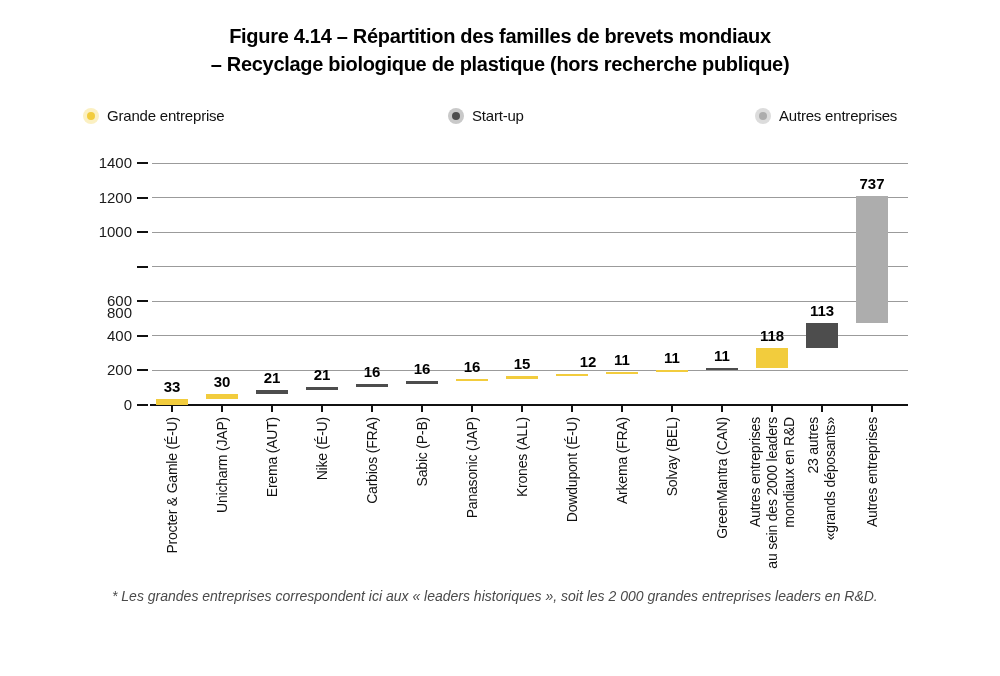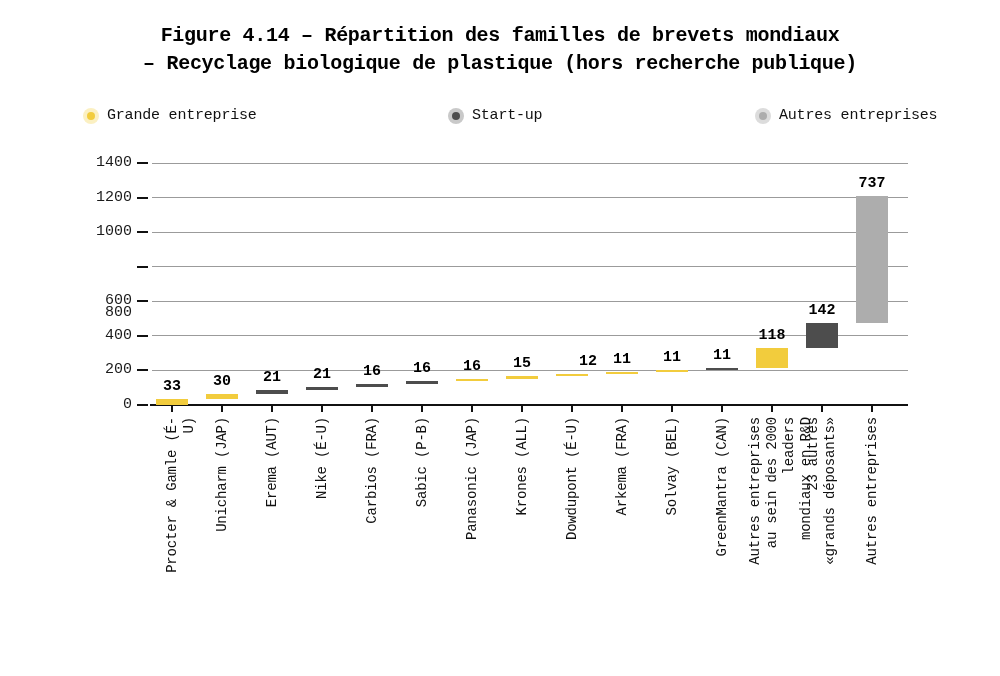"Figure 4.14 – Répartition des" .stage { font-family: Liberation Mono, monospace -> Liberation Sans, sans-serif }
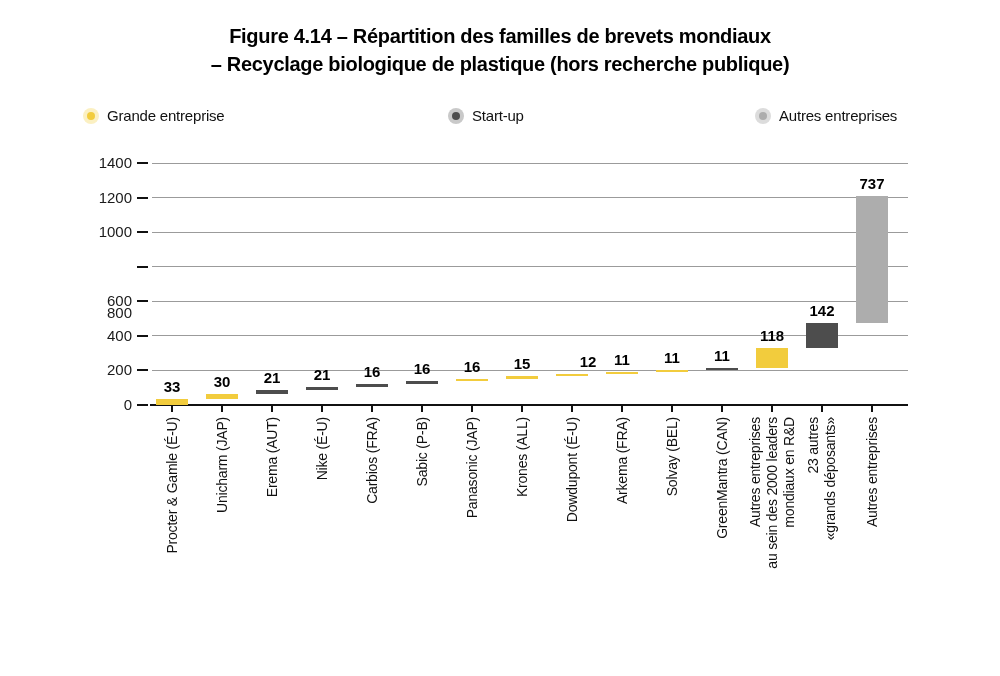"142" div.vlab { text: 142 -> 113 }
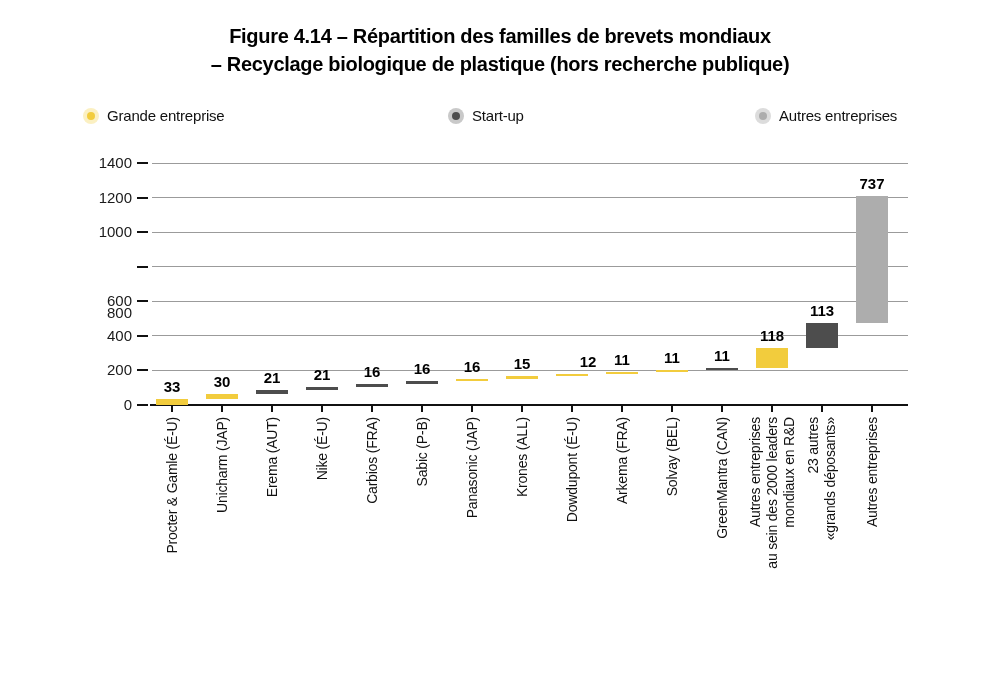"* Les grandes entreprises correspondent" div.footnote { html: none -> <div>* Les grandes entreprises correspondent ici aux « leaders historiques », soit les 2 000 grandes entreprises leaders en R&amp;D.</div> }
